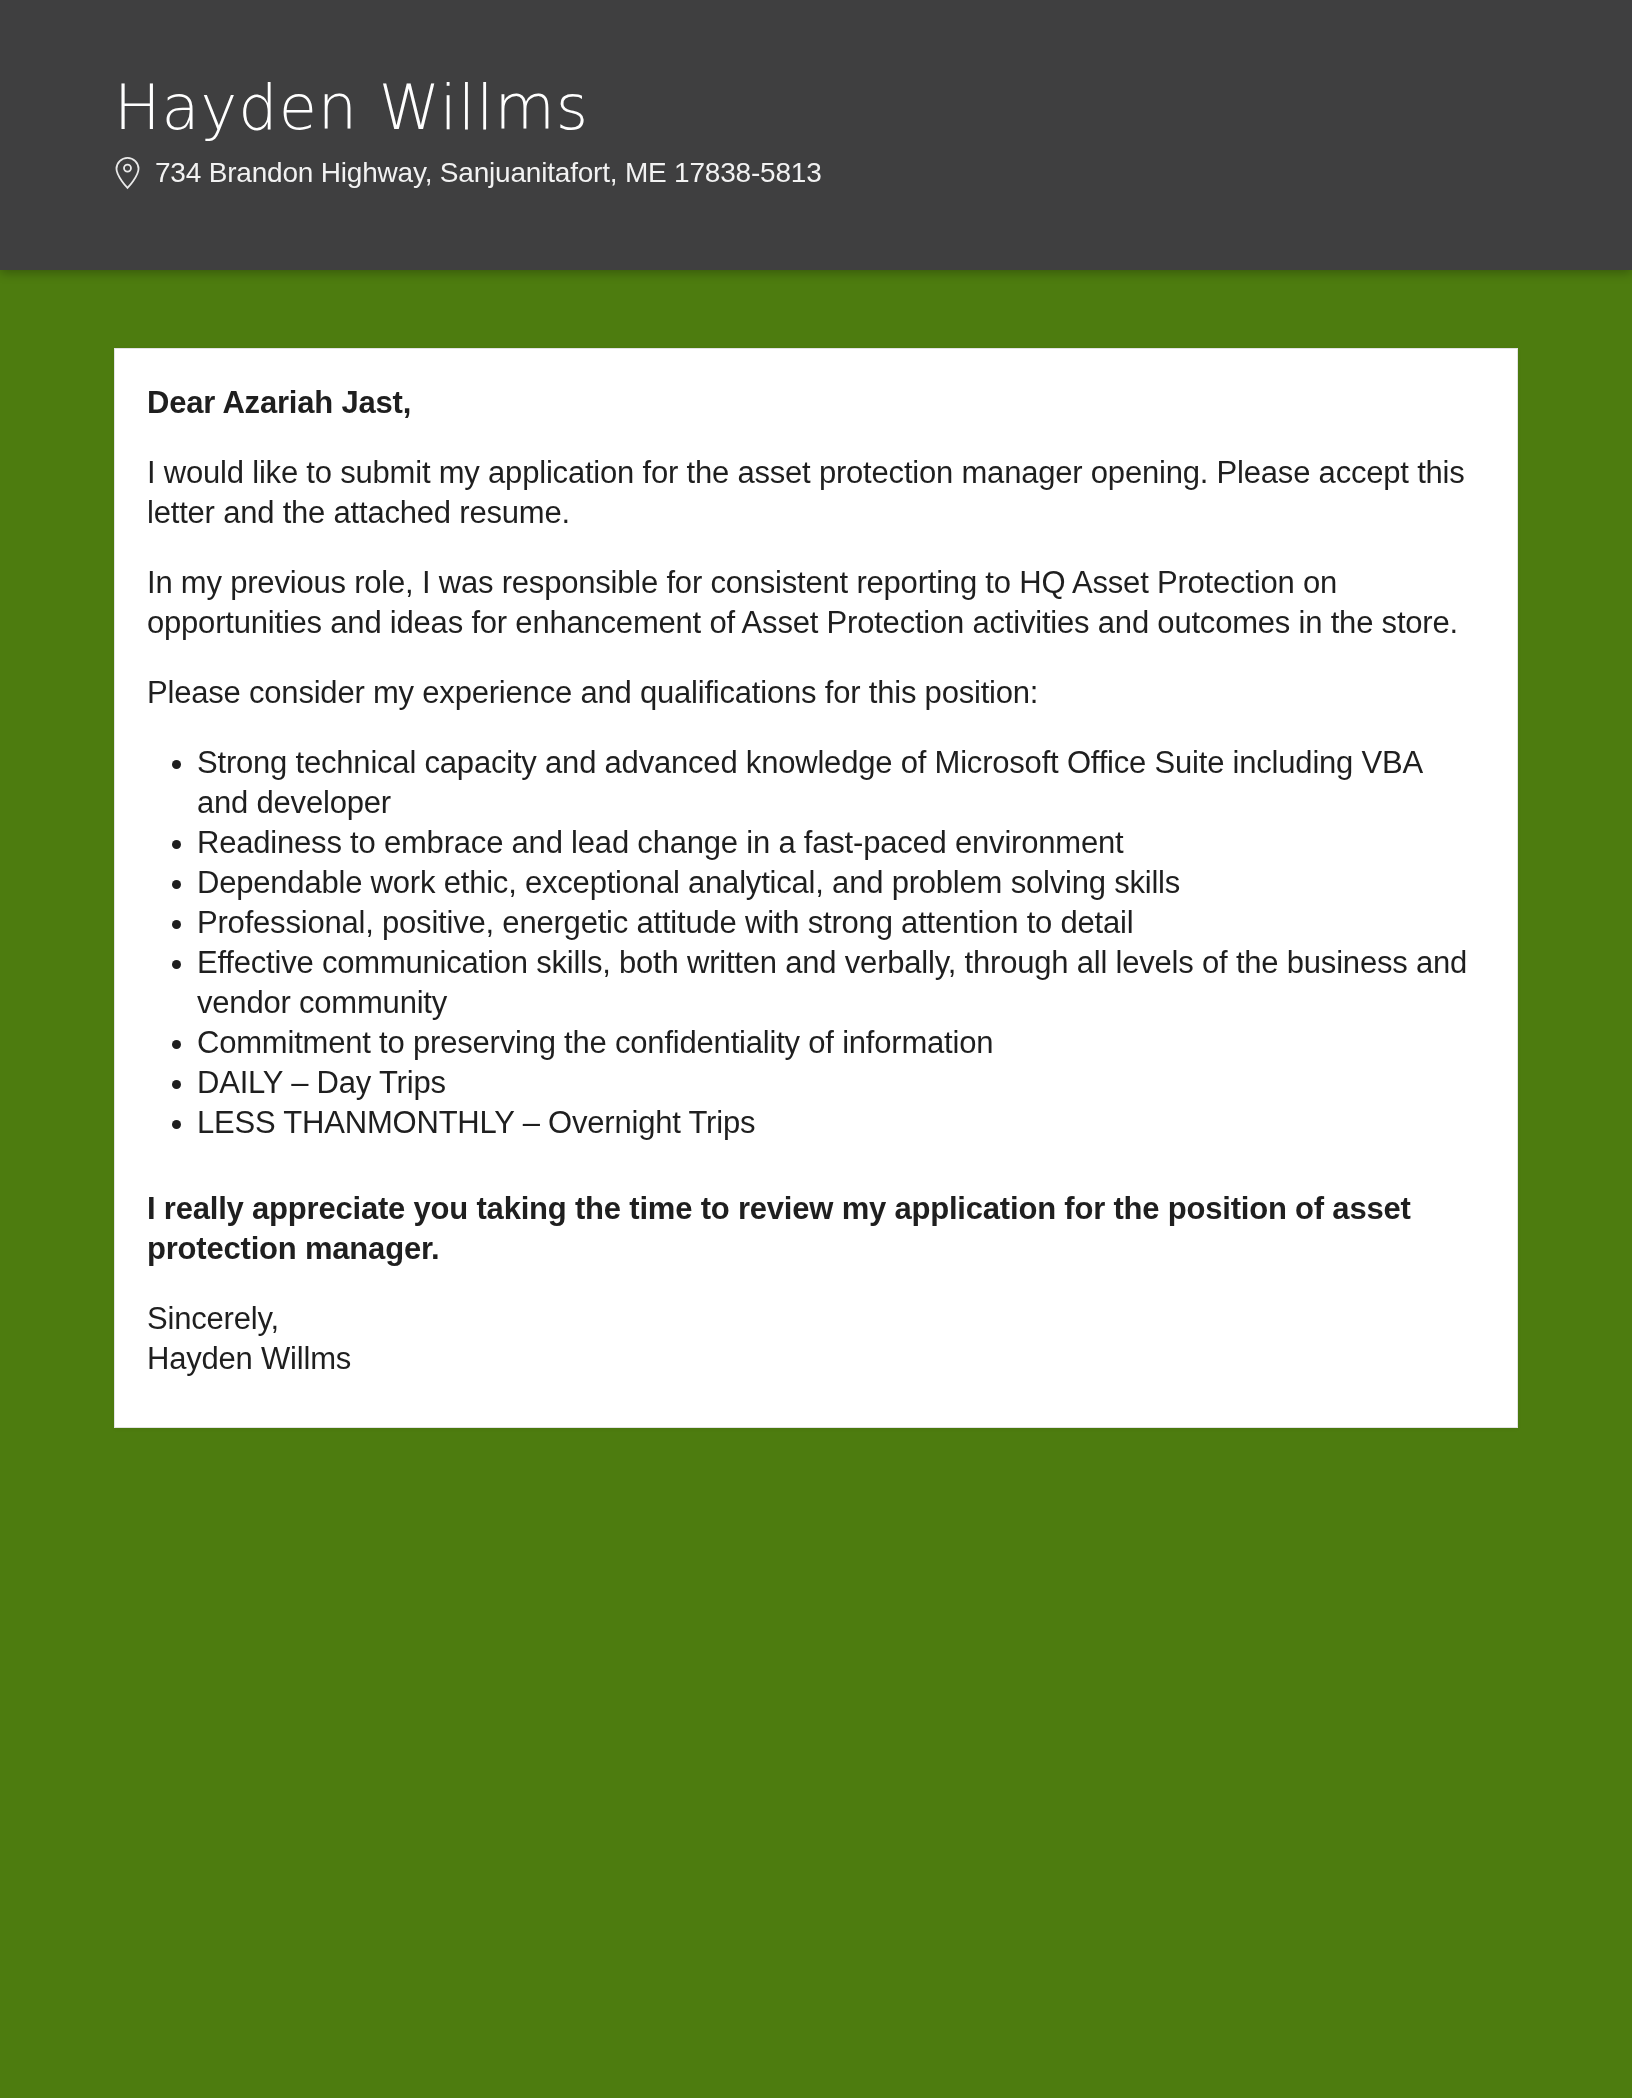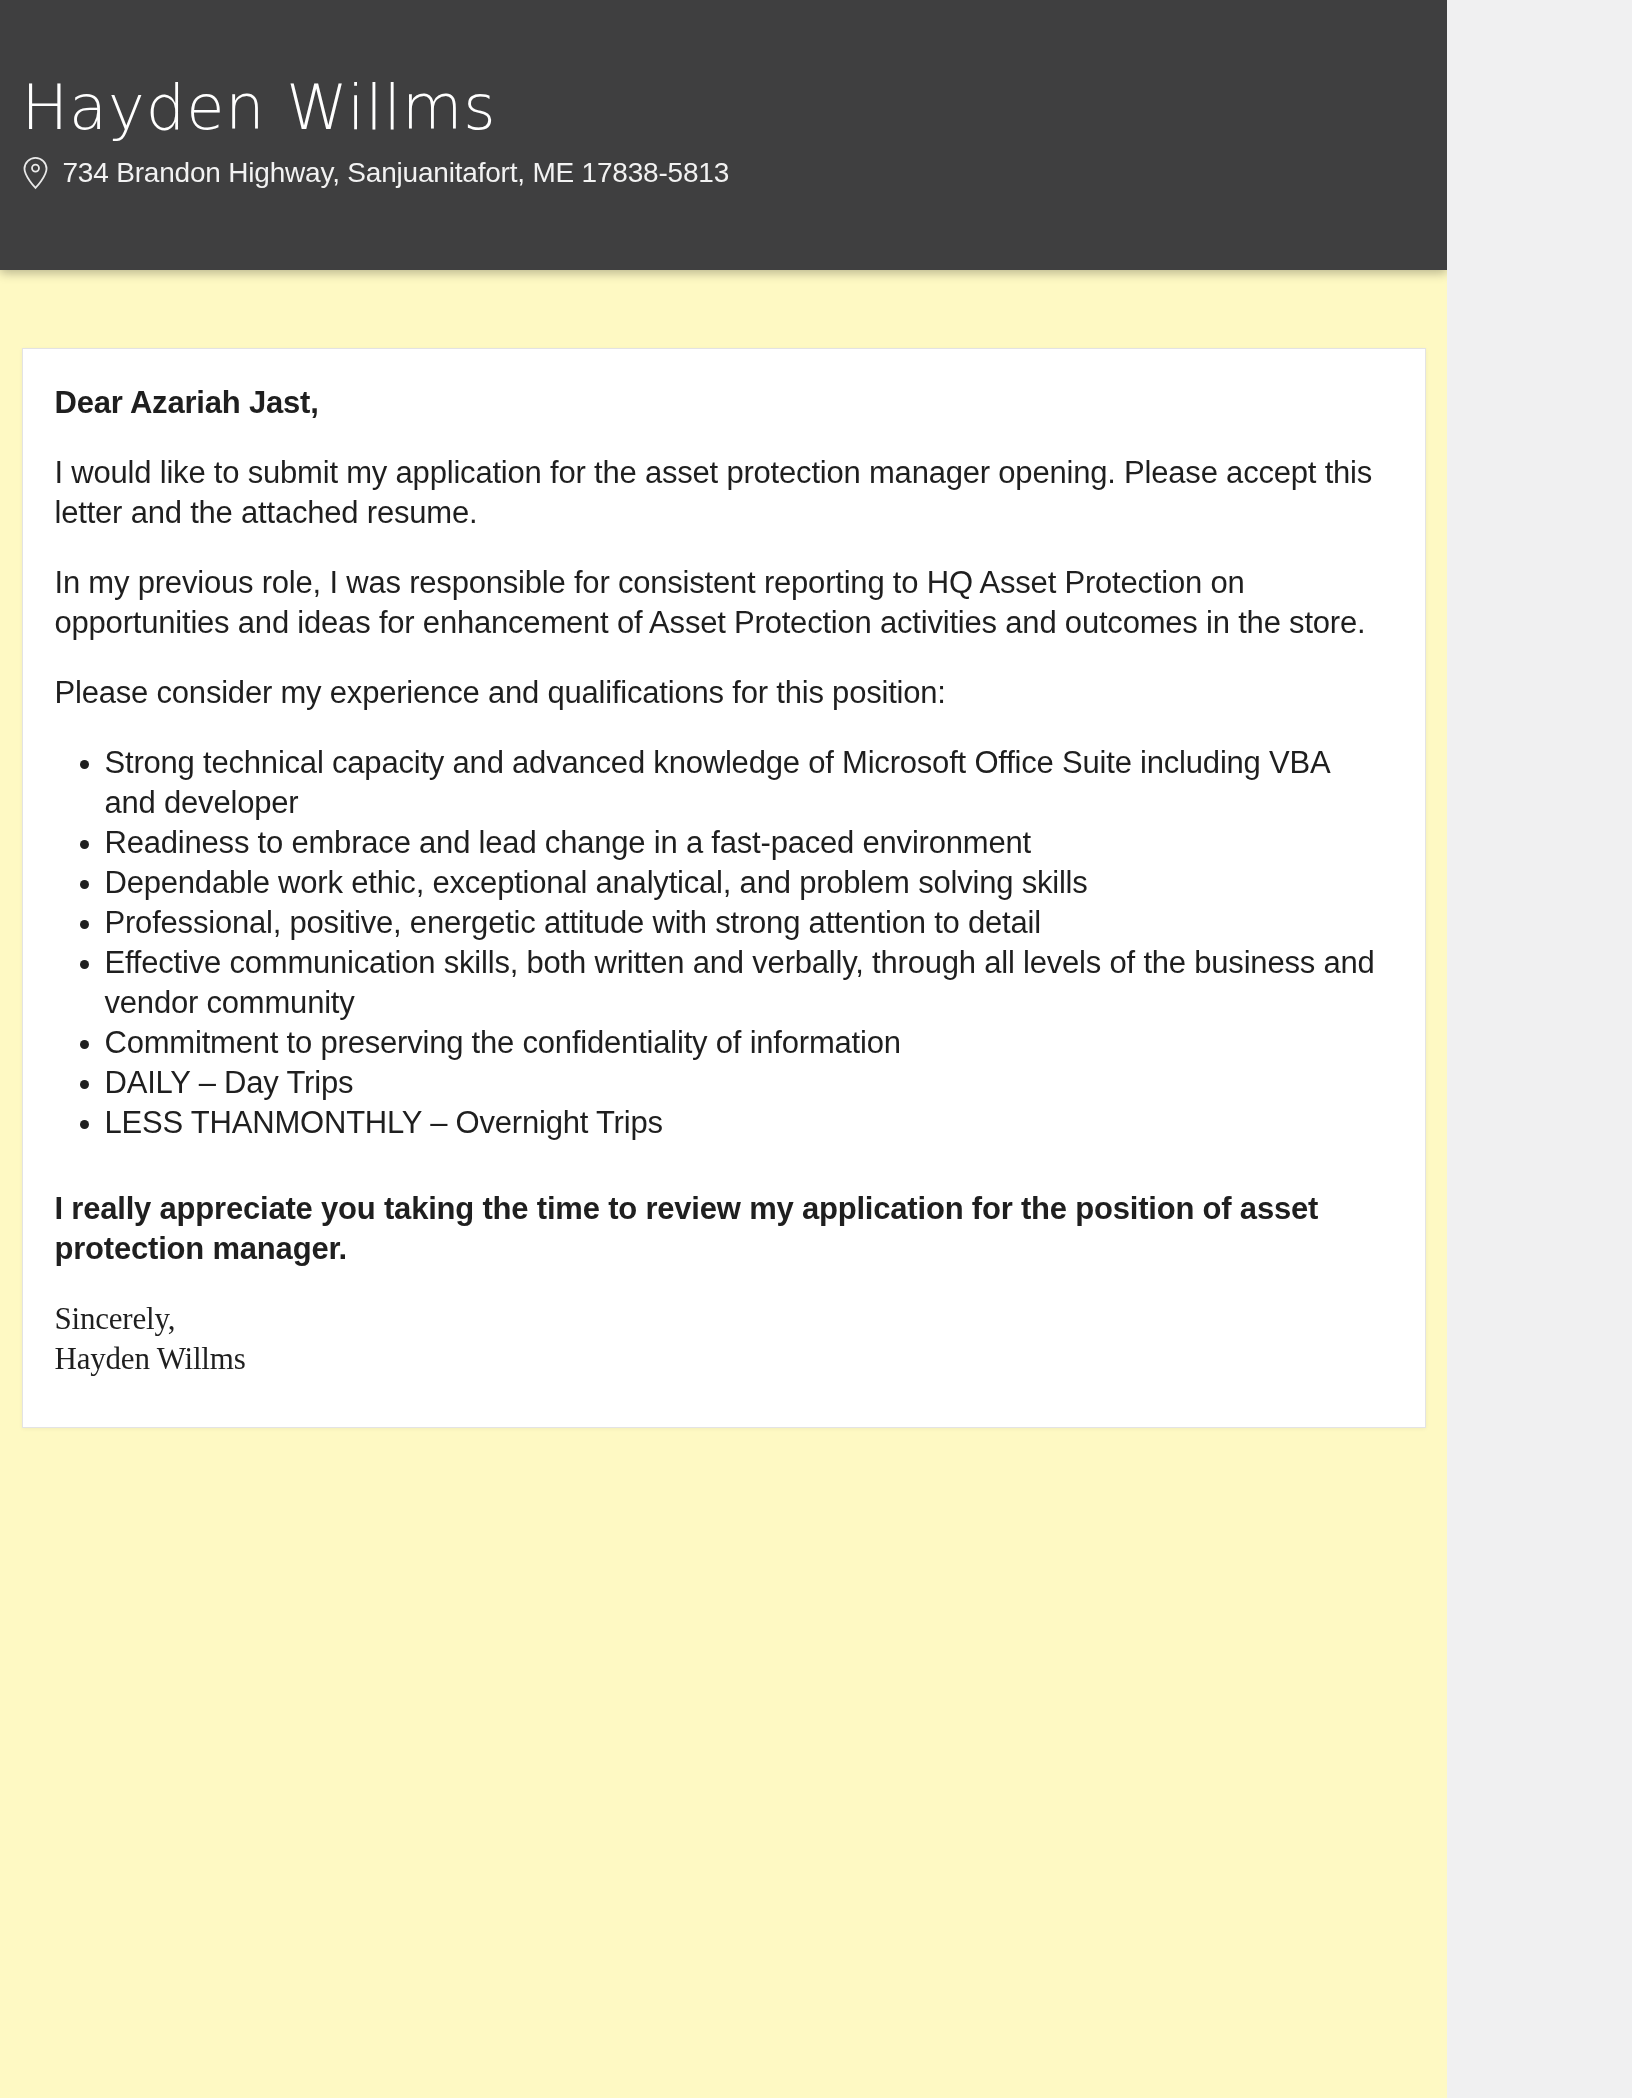"Hayden Willms" .page { background: #fef9c3 -> #4d7c0f; width: 1447px -> 1632px }
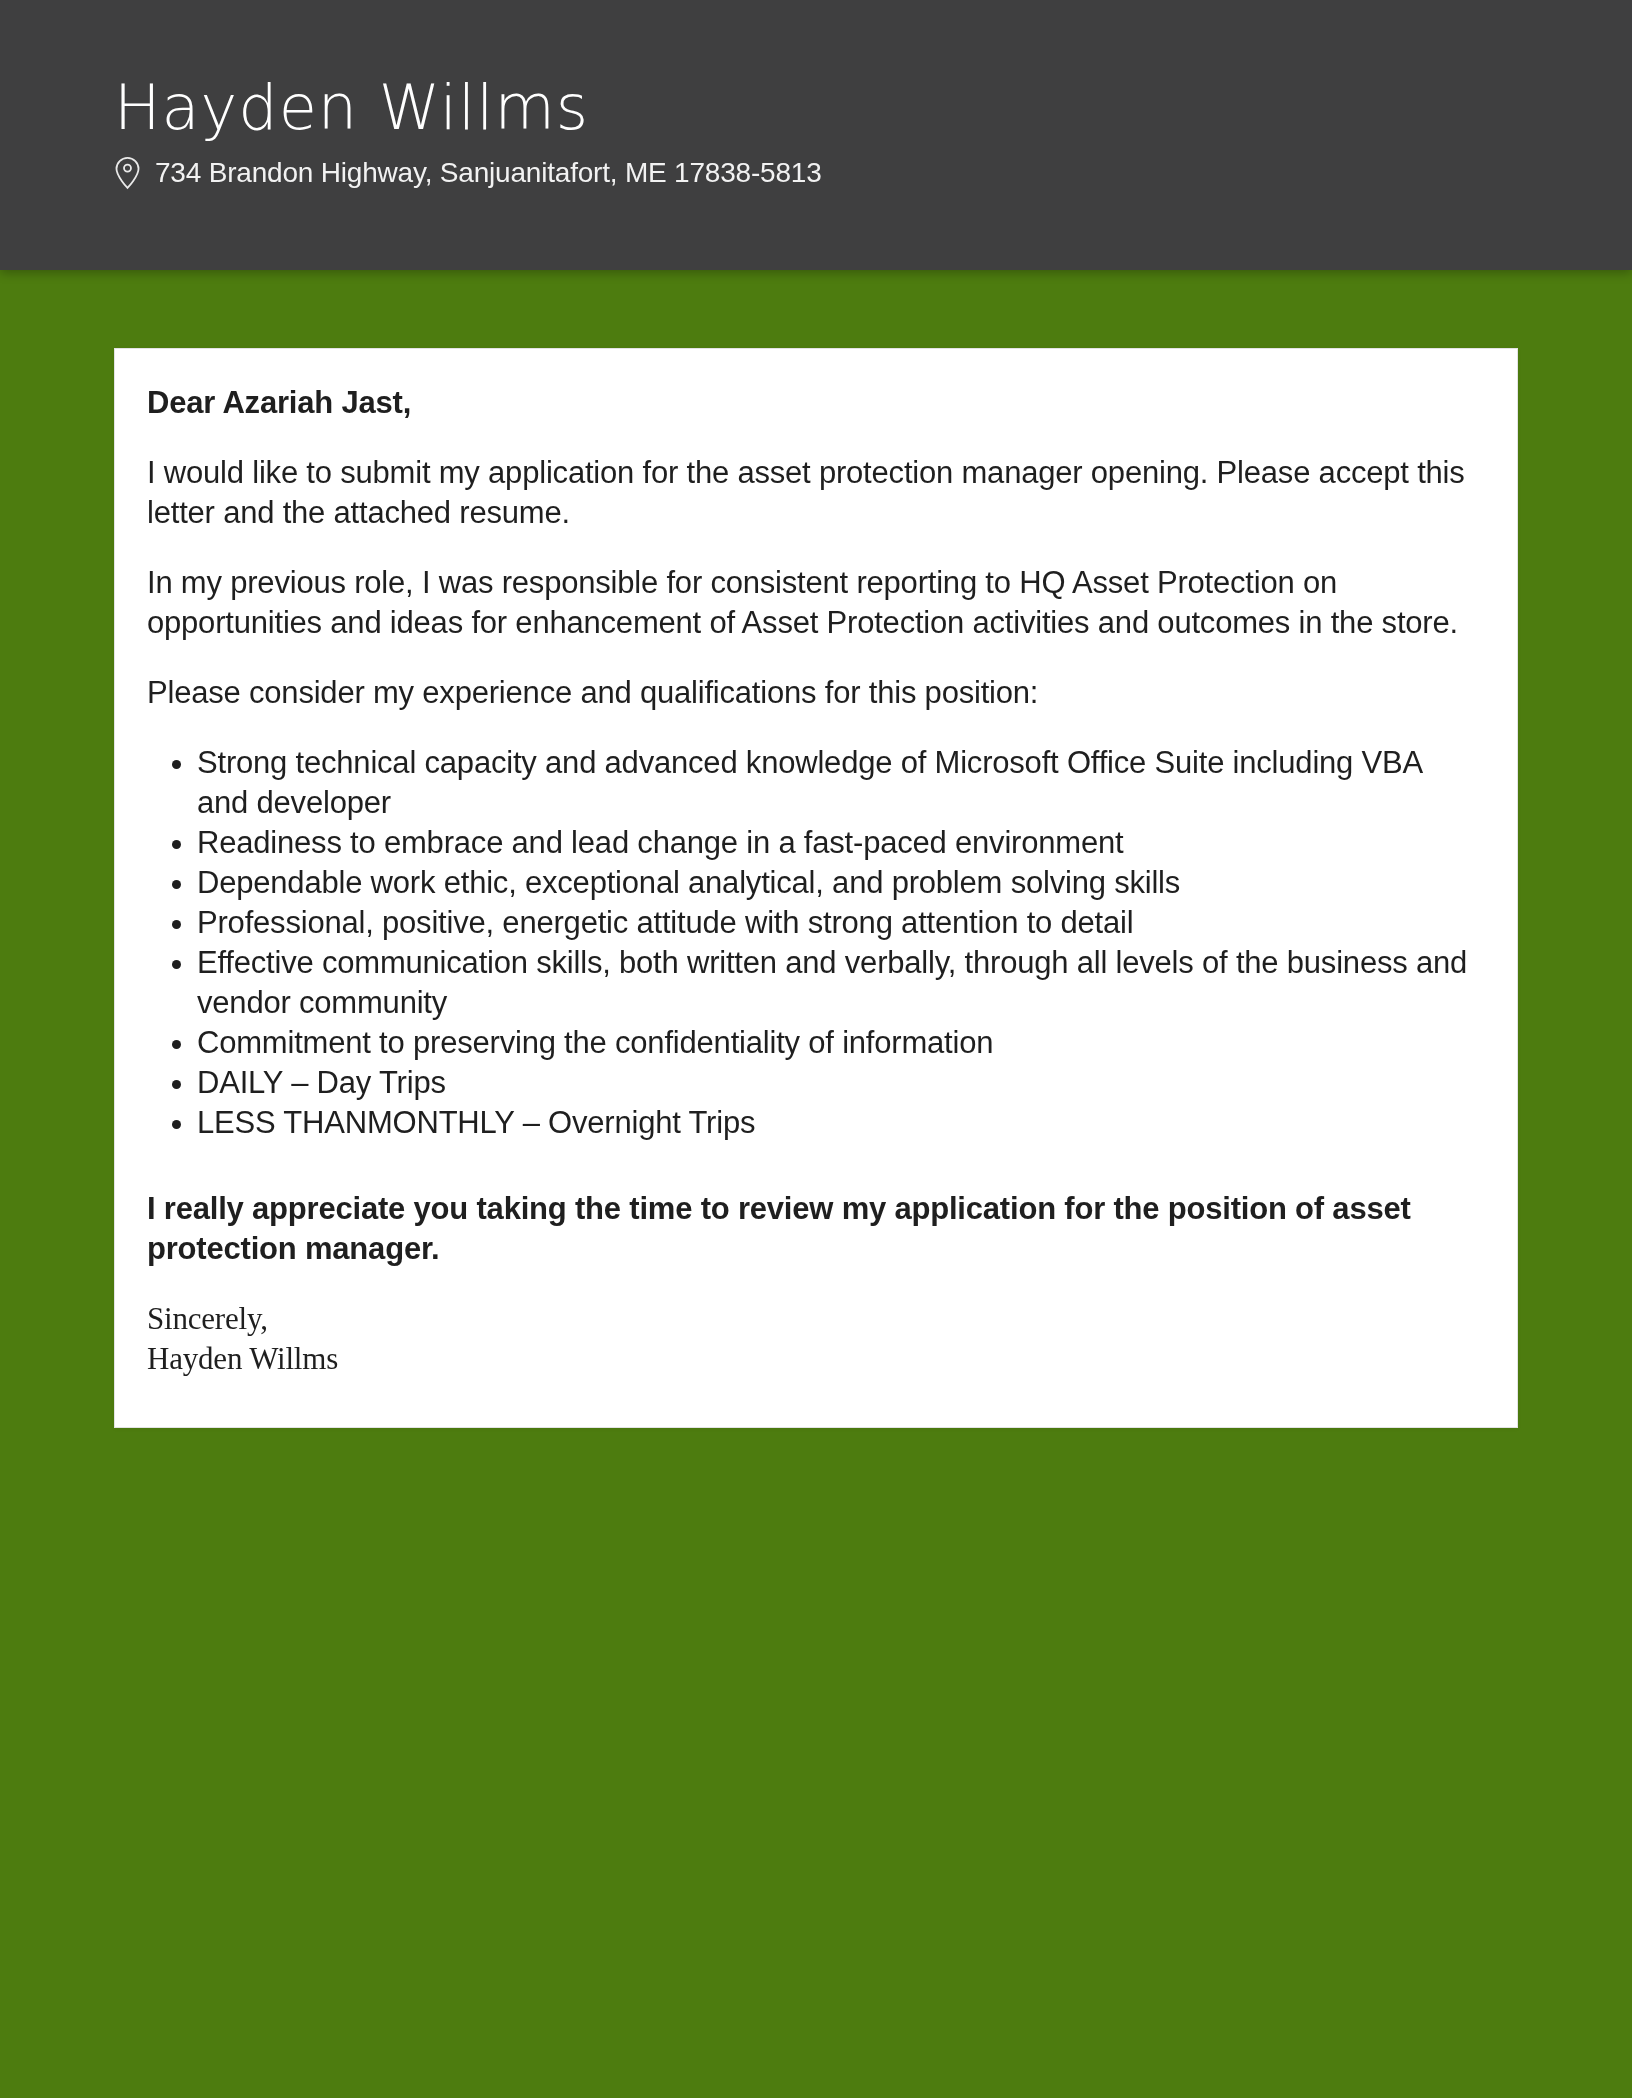"Sincerely," .signoff .line { font-family: Liberation Serif, serif -> none }
